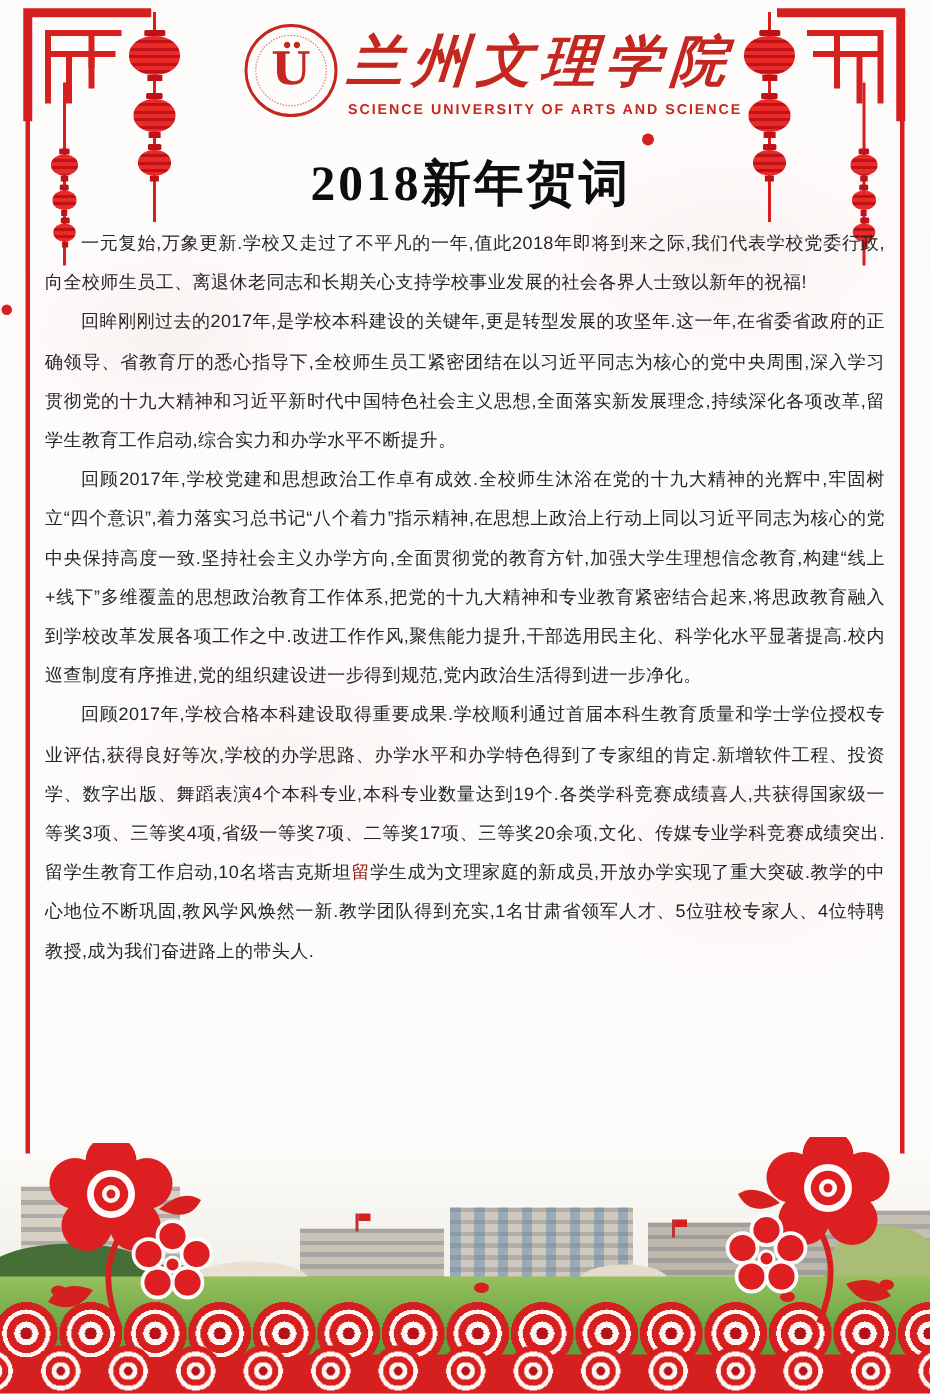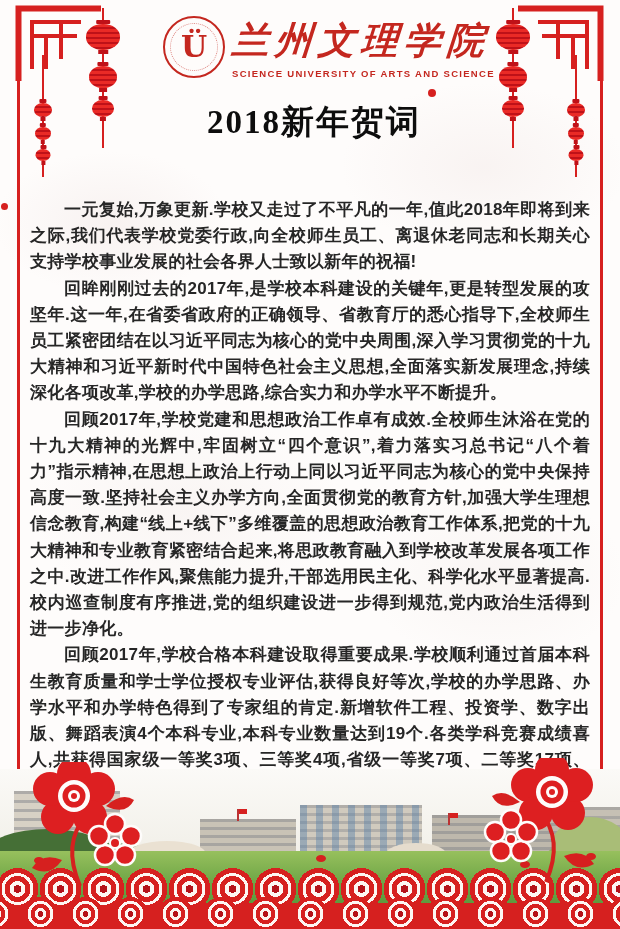"一元复始,万象更新.学校又走过了不平凡的一年,值此2018年即将到来之际,我们代" .content { font-size: 17px -> 12px; font-weight: 700 -> 400; margin-top: 48px -> none }
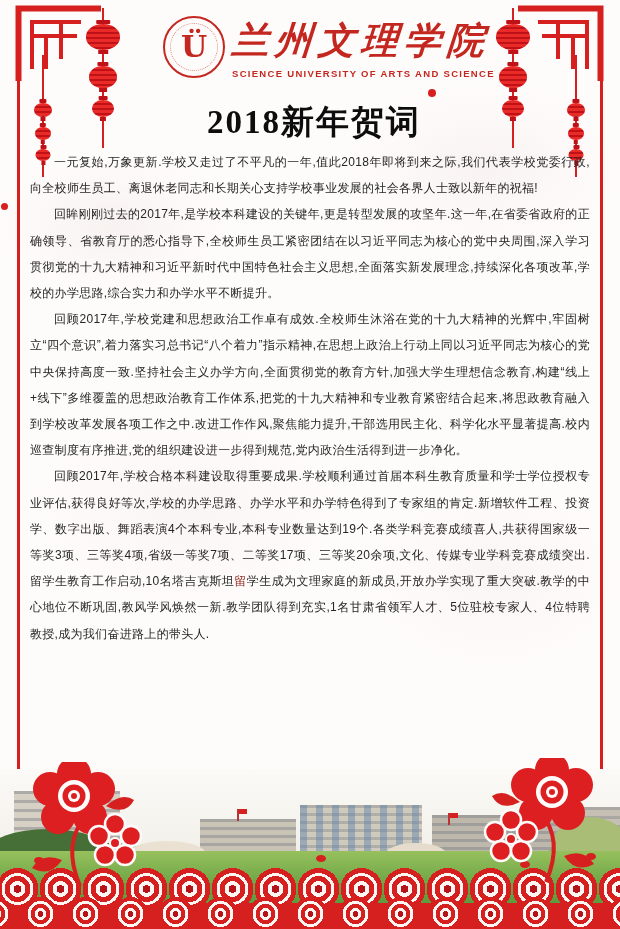"回眸刚刚过去的2017年,是学校本科建设的关键年,更是转型发展的攻坚年.这一年," span { text: ,学校的办学思路 -> ,留学生教育工作启动 }
